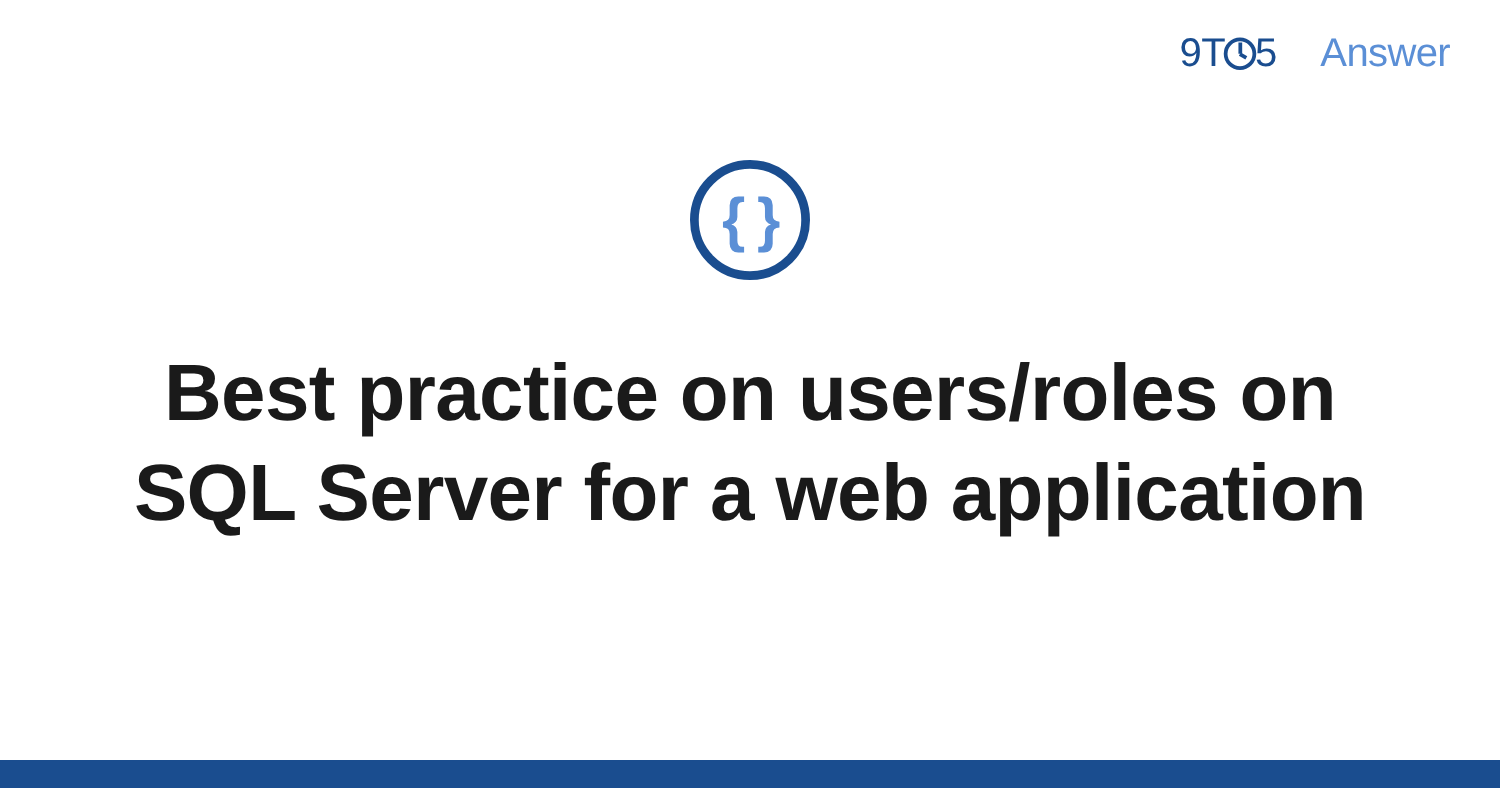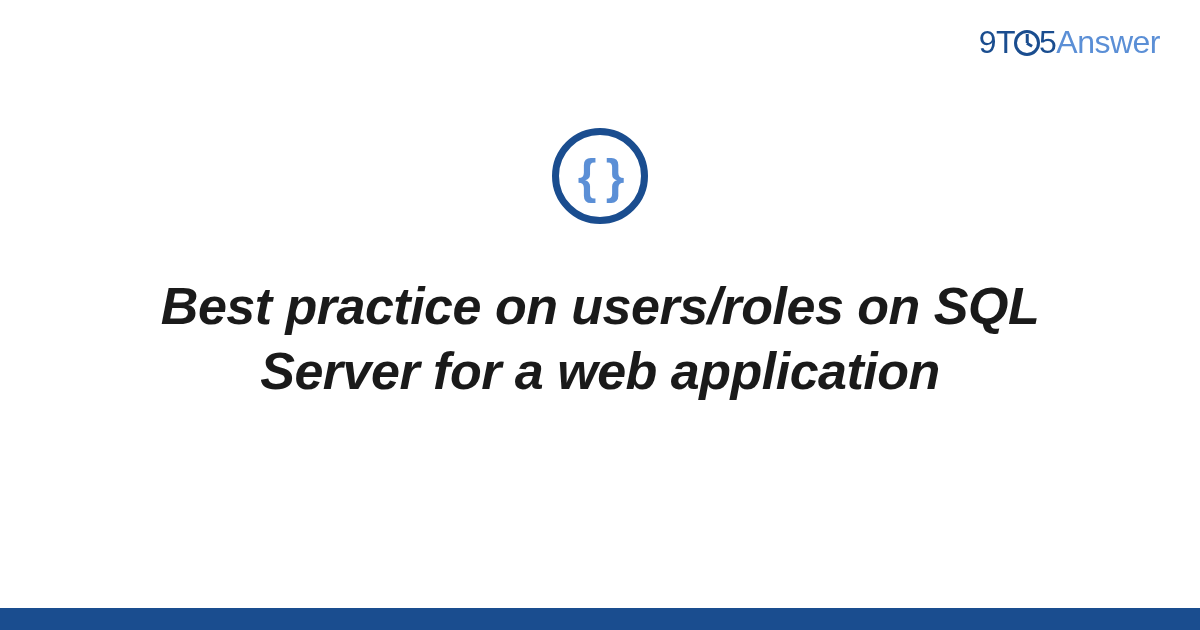"Answer" .logo .answer { margin-left: none -> 35px }
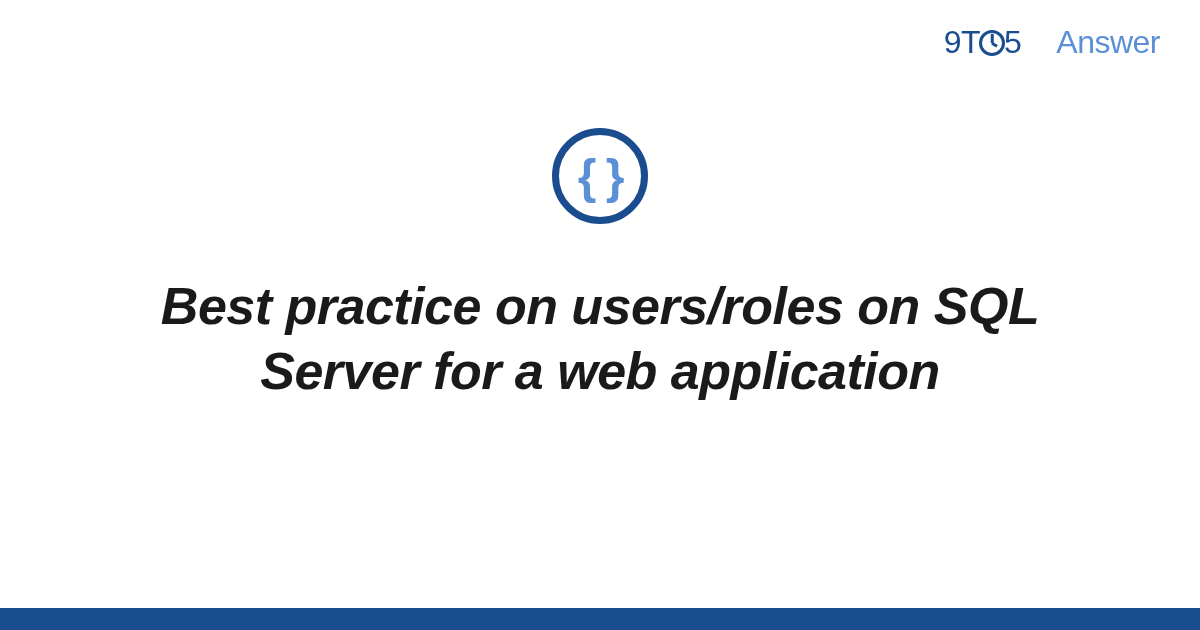"Best practice on users/roles on" .title { font-size: 52px -> 64px; font-style: italic -> none }
